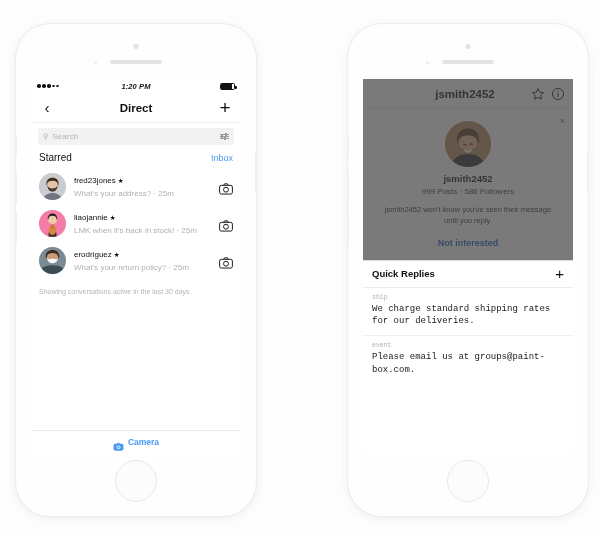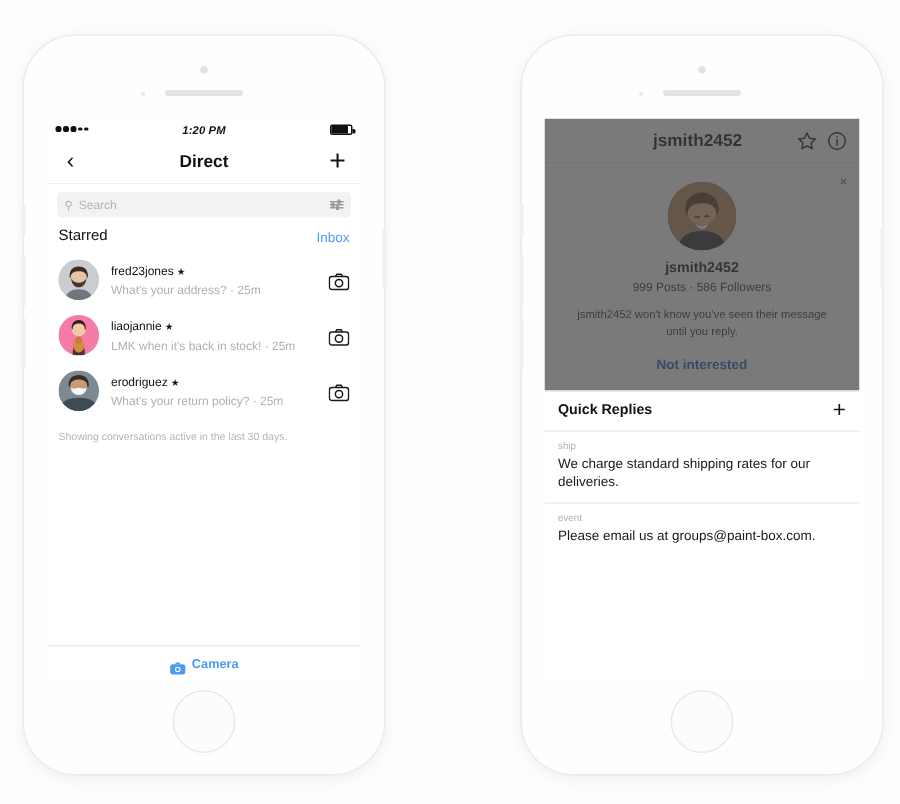"We charge standard shipping rates" .qr-item { font-family: none -> Liberation Mono, monospace }
